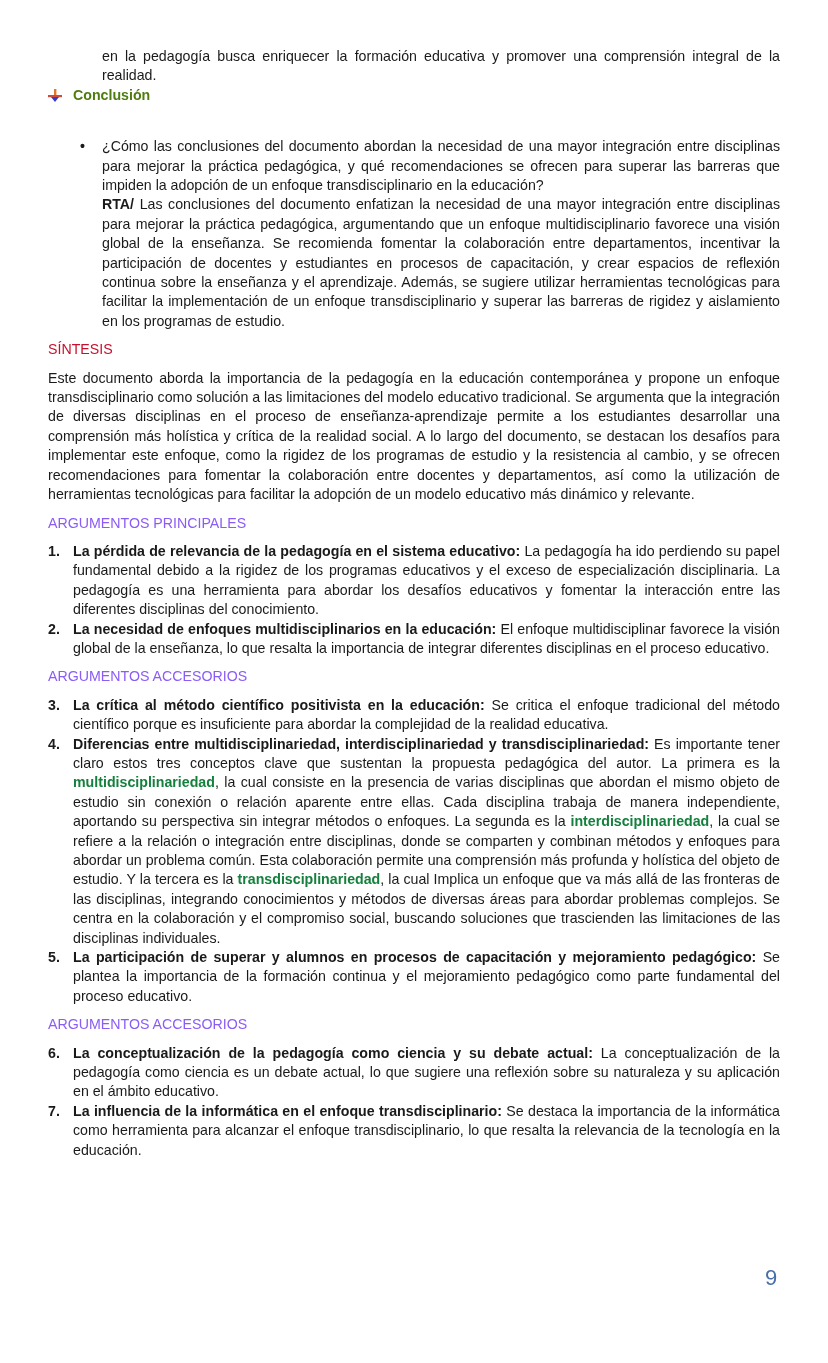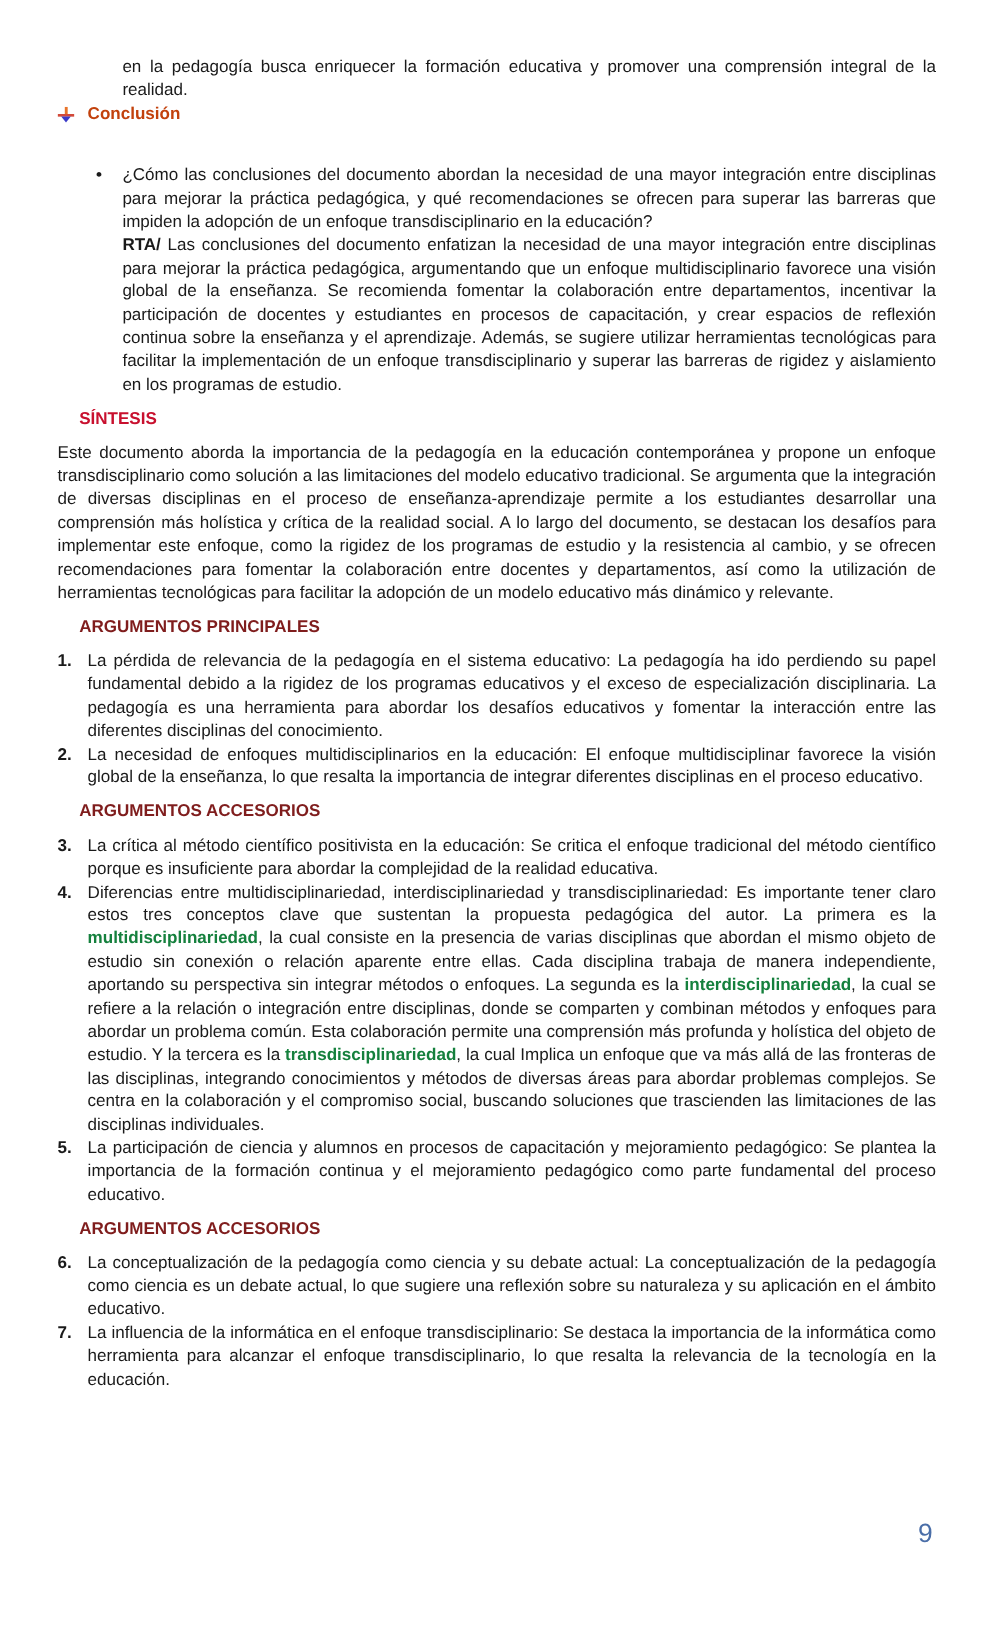"Conclusión" .conclusion-head { color: #c2410c -> #4d7c0f }
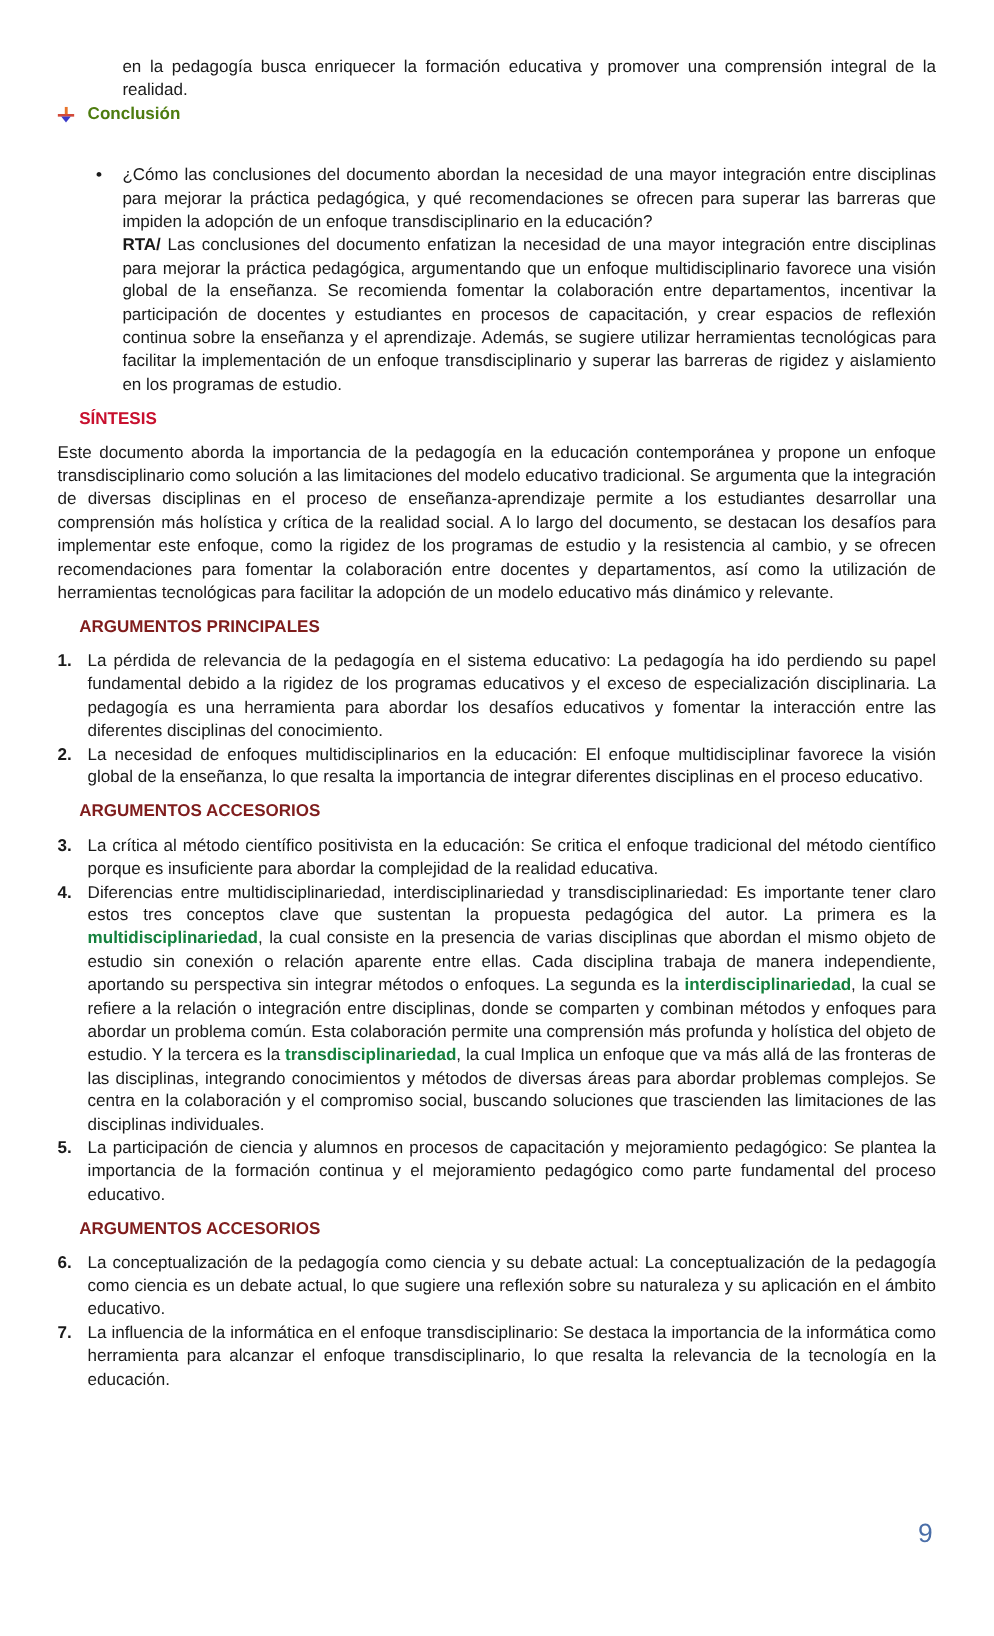"SÍNTESIS" .section-title { font-weight: bold -> normal; margin-left: 18px -> none }
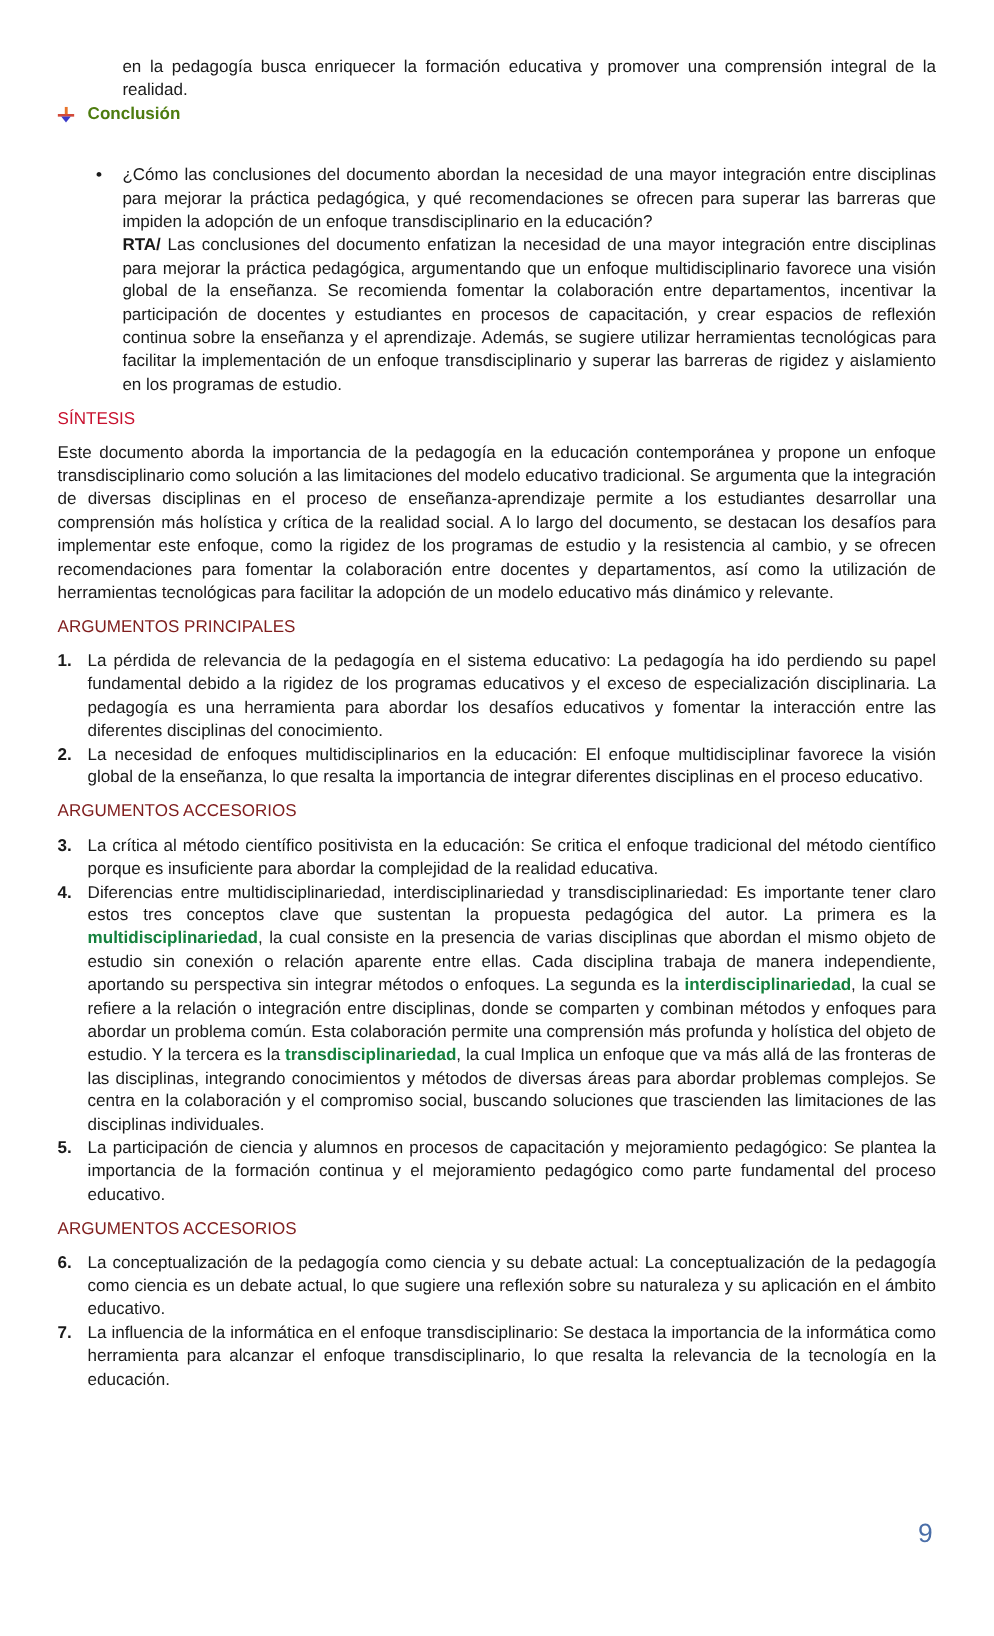"ARGUMENTOS PRINCIPALES" .green { color: #7f1d1d -> #8b5cf6 }
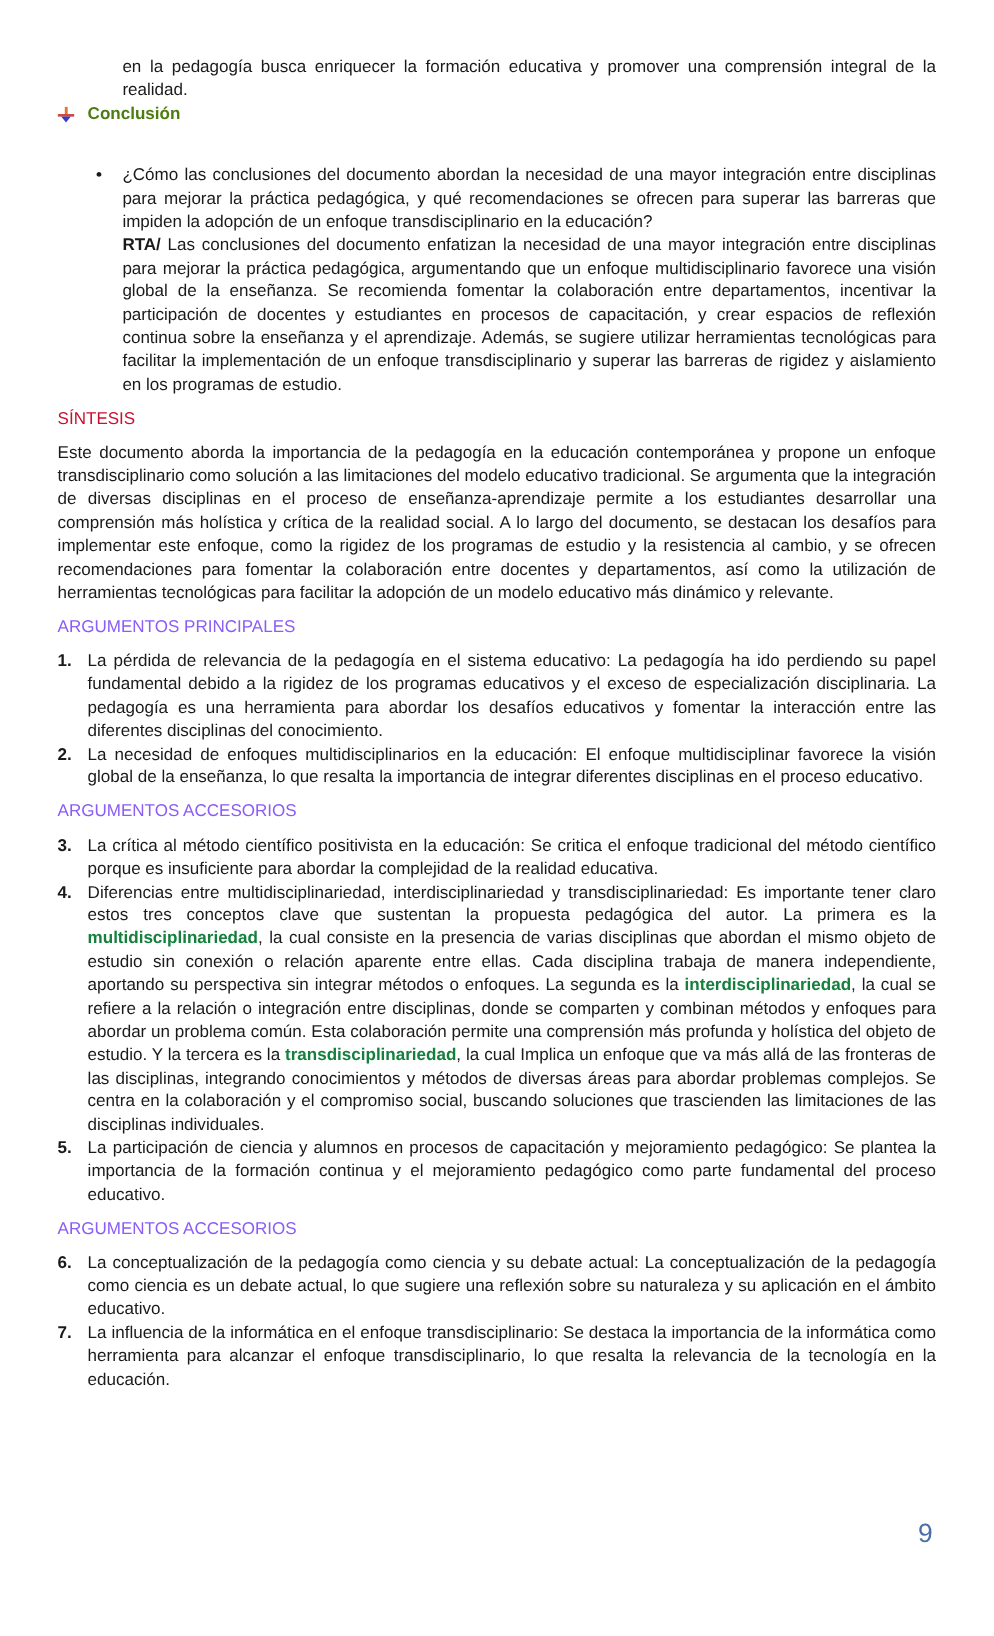"La pérdida de relevancia de" ol.args li .head { font-weight: normal -> bold }
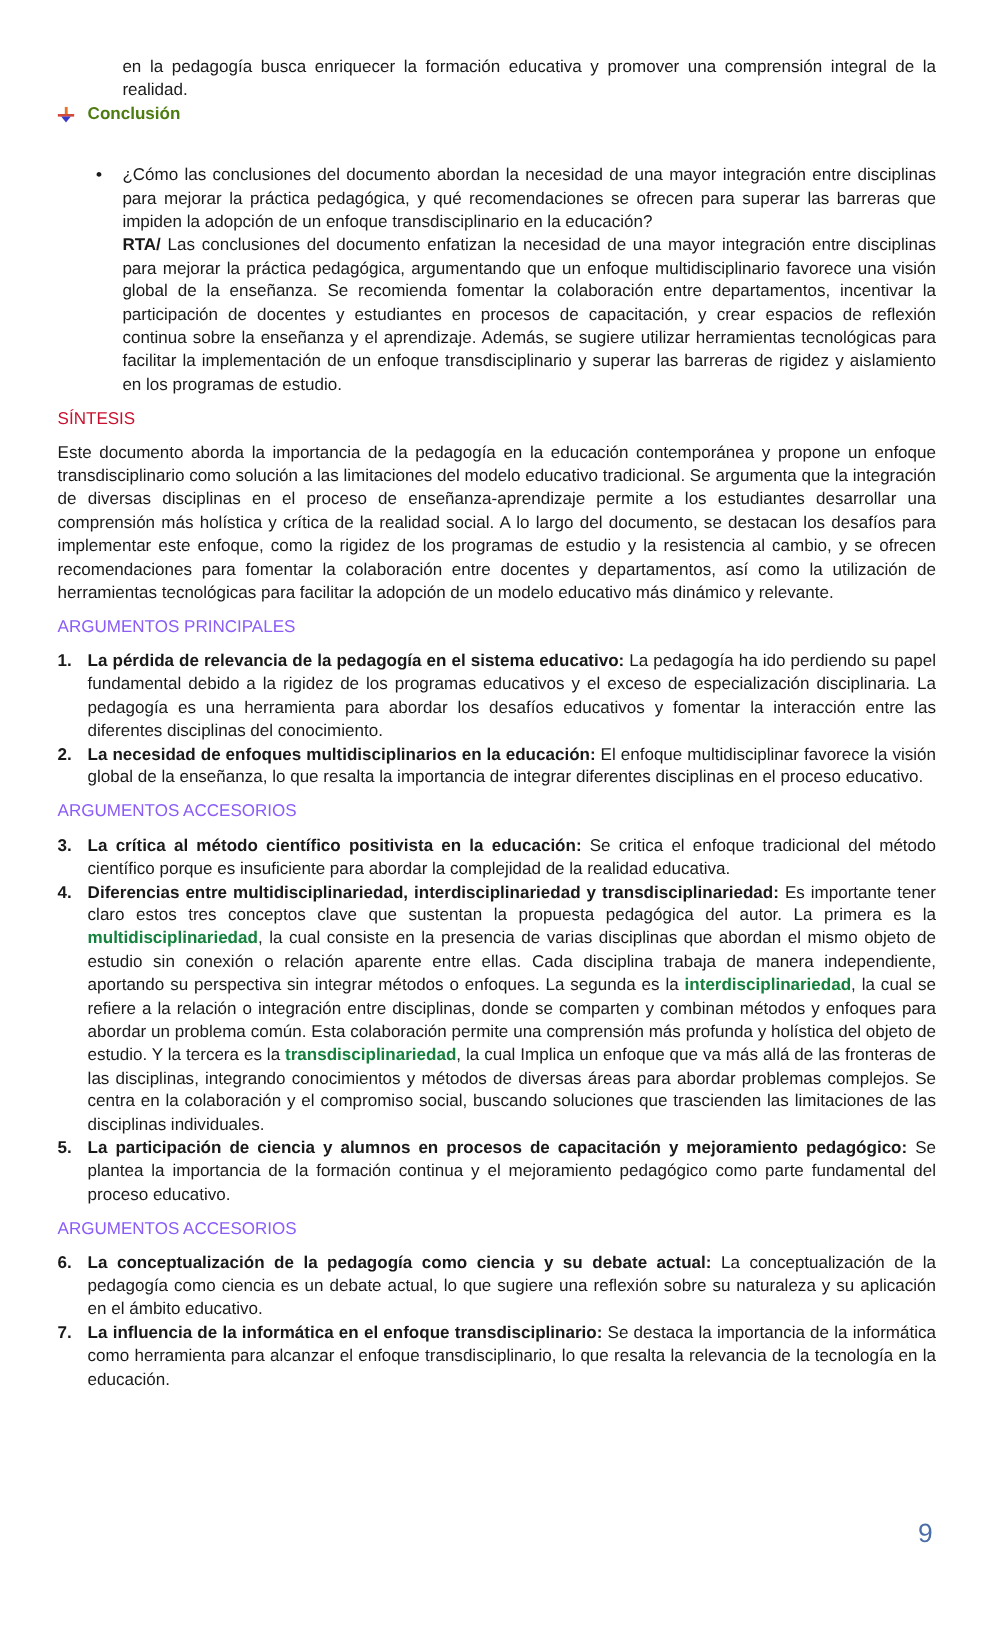"La participación de ciencia y" span.head { text: ciencia -> superar }
